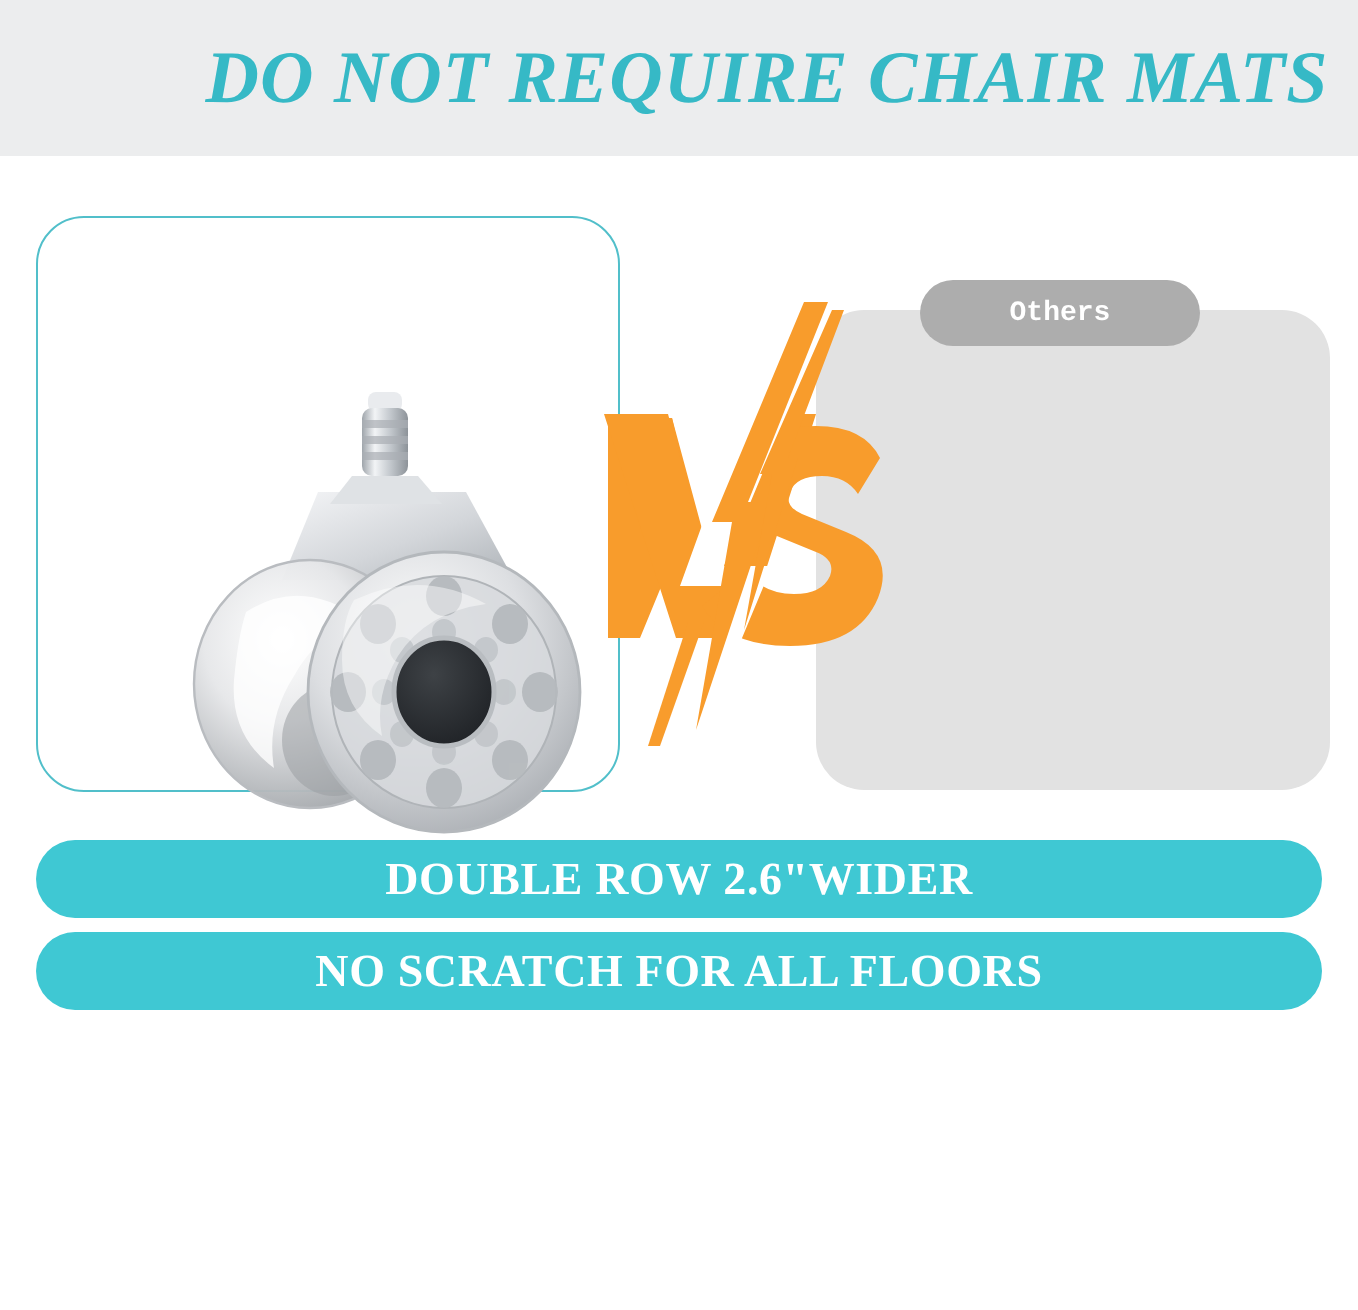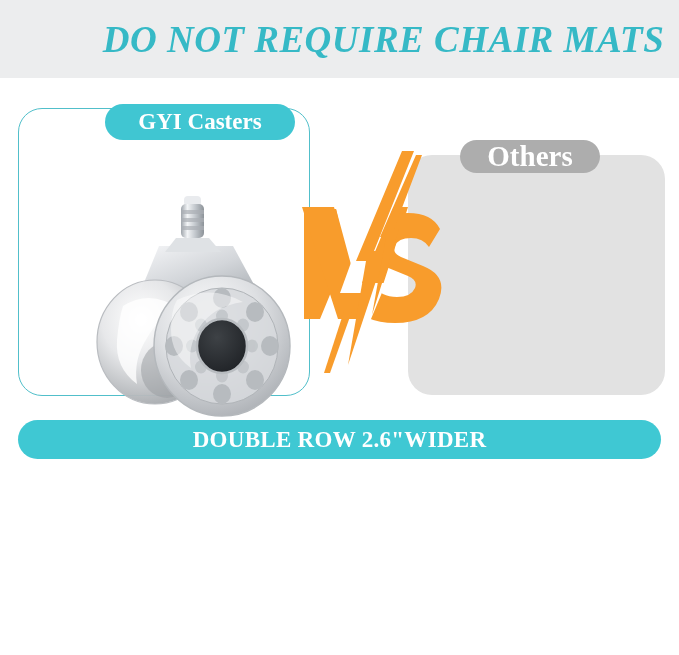"GYI Casters" div.badge { html: <div> <span>GYI Casters</span> </div> -> none }
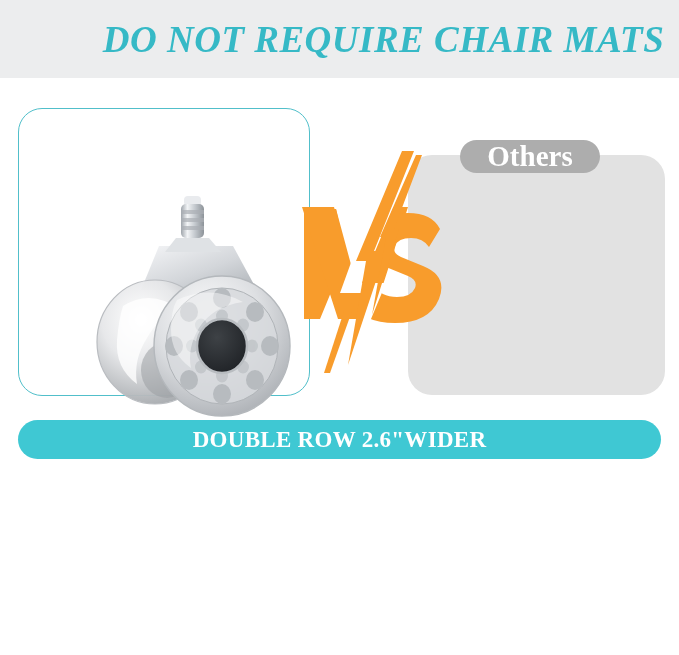"Others" .badge-others { font-family: none -> Liberation Mono, monospace; font-size: 29px -> 14px }
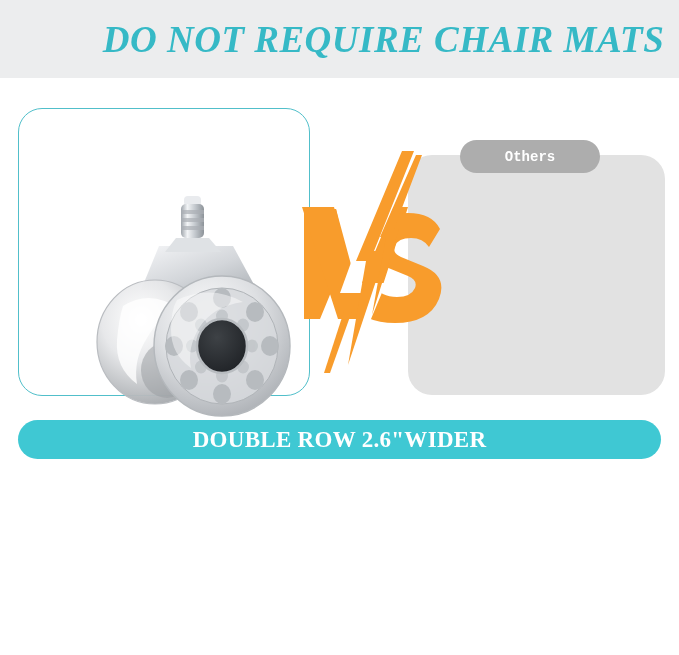"NO SCRATCH FOR ALL FLOORS" div.feature-bar { html: none -> <div> <span>NO SCRATCH FOR ALL FLOORS</span> </div> }
